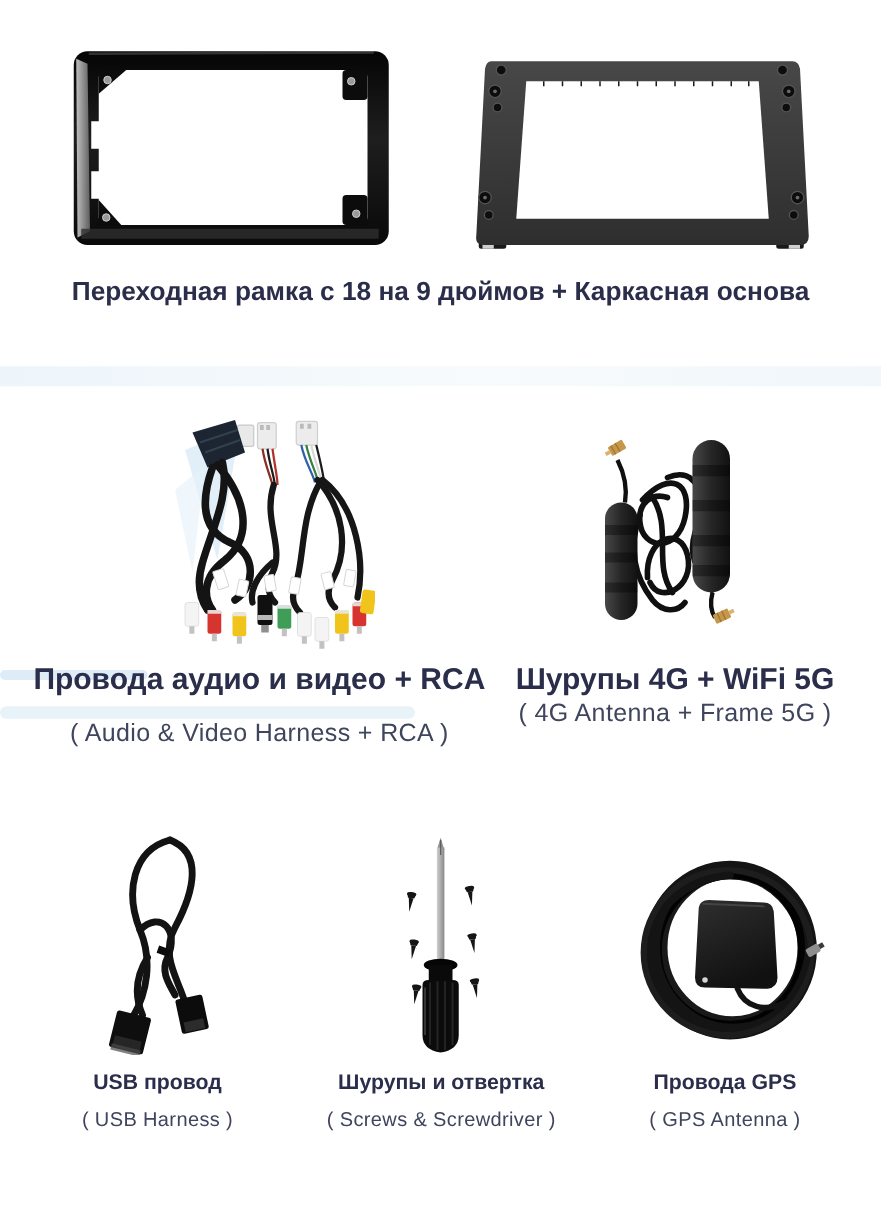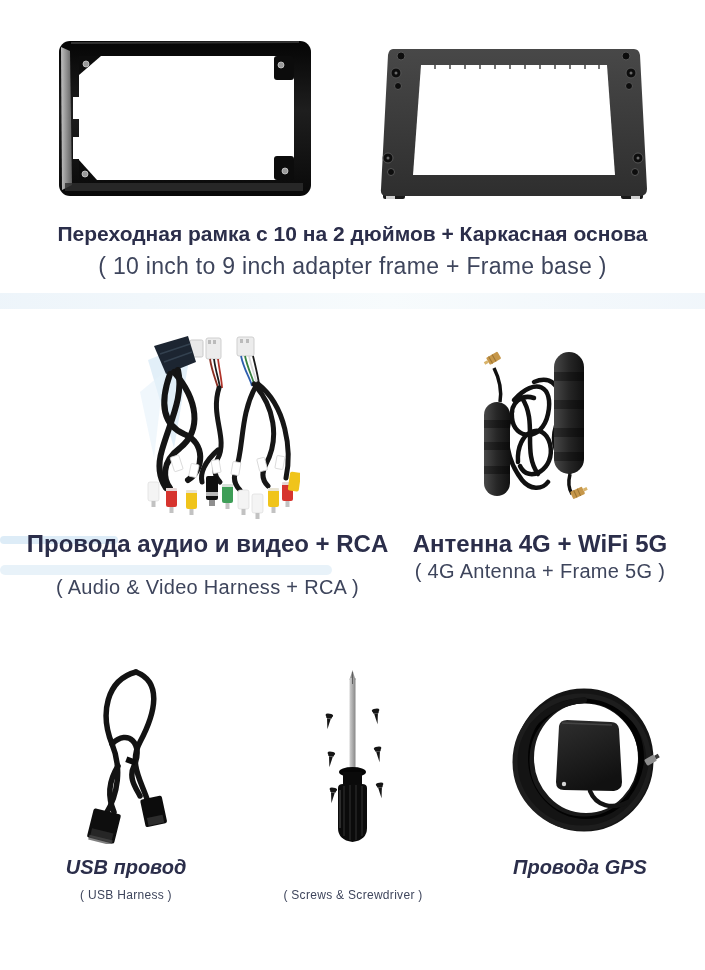"Переходная рамка с 10 на" div.abs { text: 10 на 2 -> 18 на 9 }
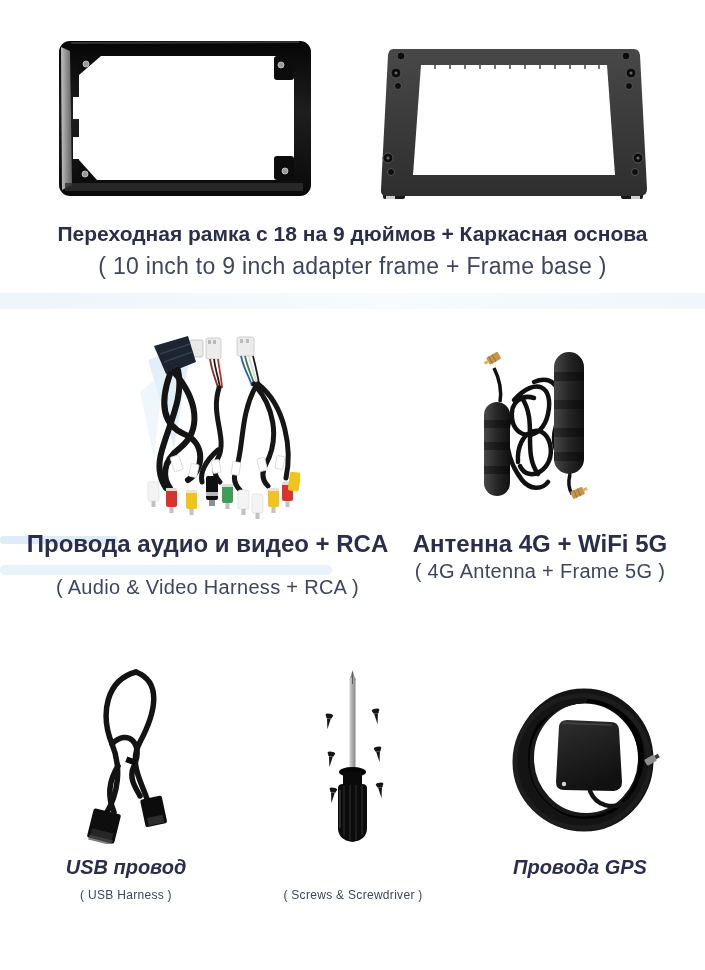"( 10 inch to 9" div.abs { html: <div>( 10 inch to 9 inch adapter frame + Frame base )</div> -> none }
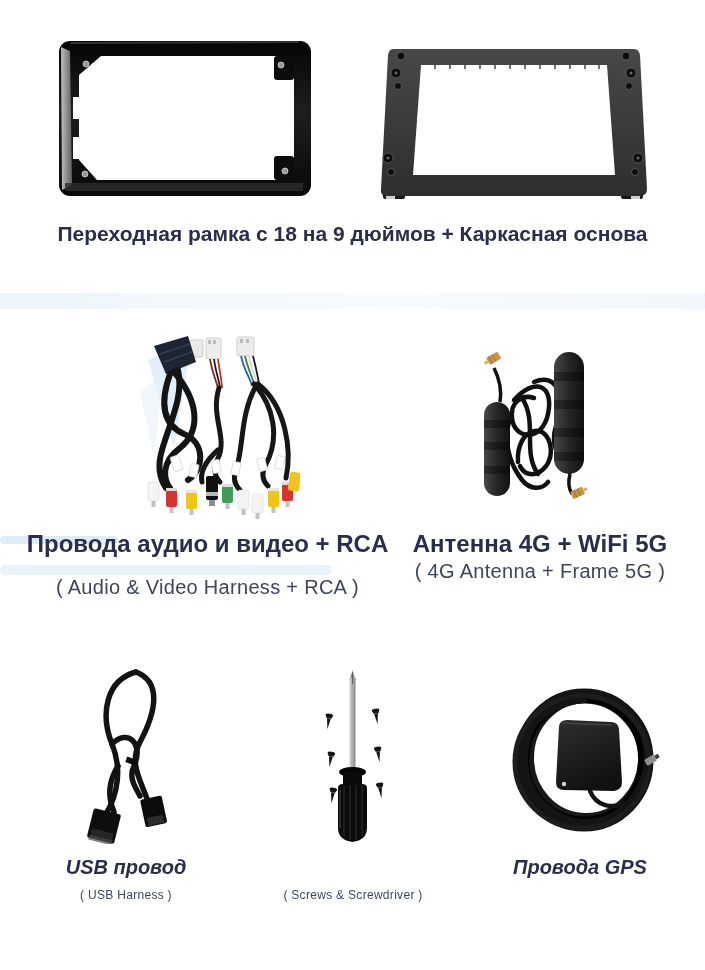"Антенна 4G + WiFi 5G" div.label { text: Антенна -> Шурупы }
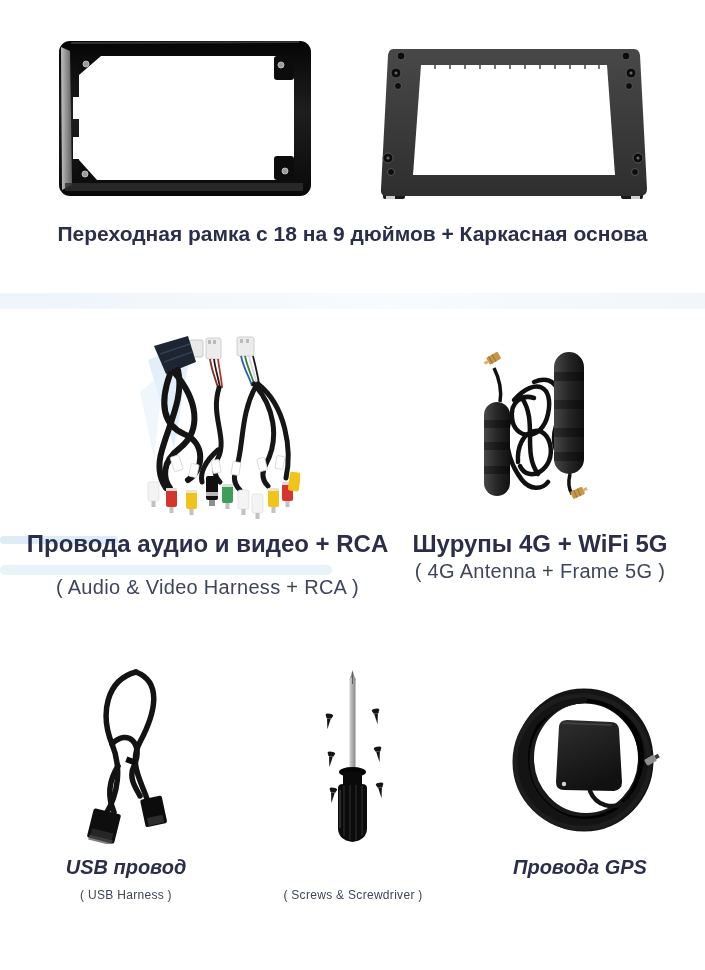"USB провод" .b-ru { font-size: 20px -> 17px; font-style: italic -> none }
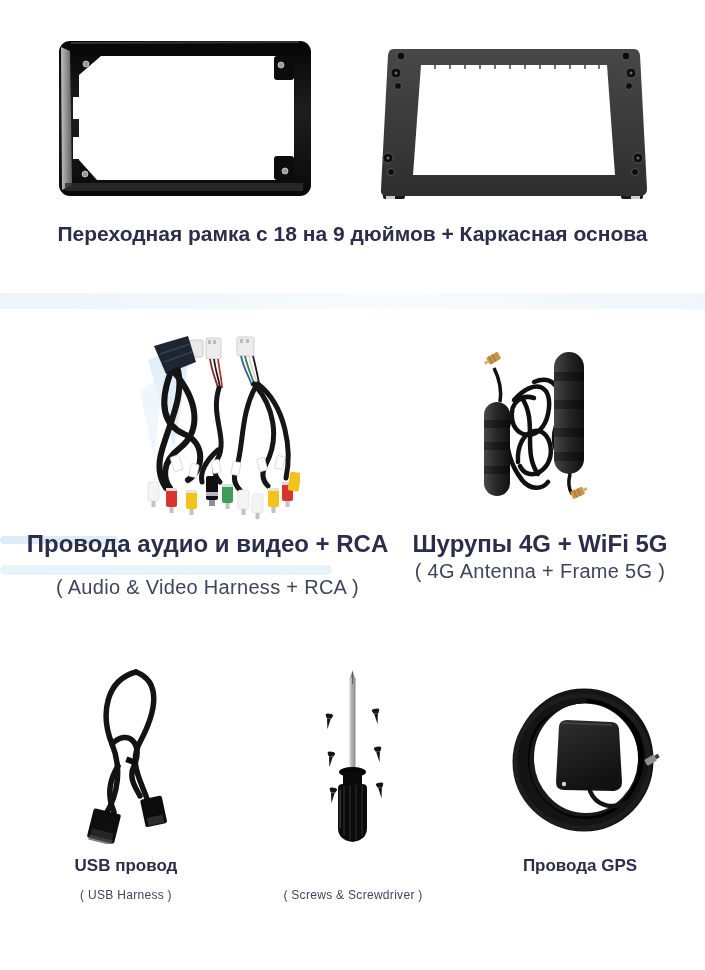"Шурупы и отвертка" div.abs { html: none -> <div> <div>Шурупы и отвертка</div> </div> }
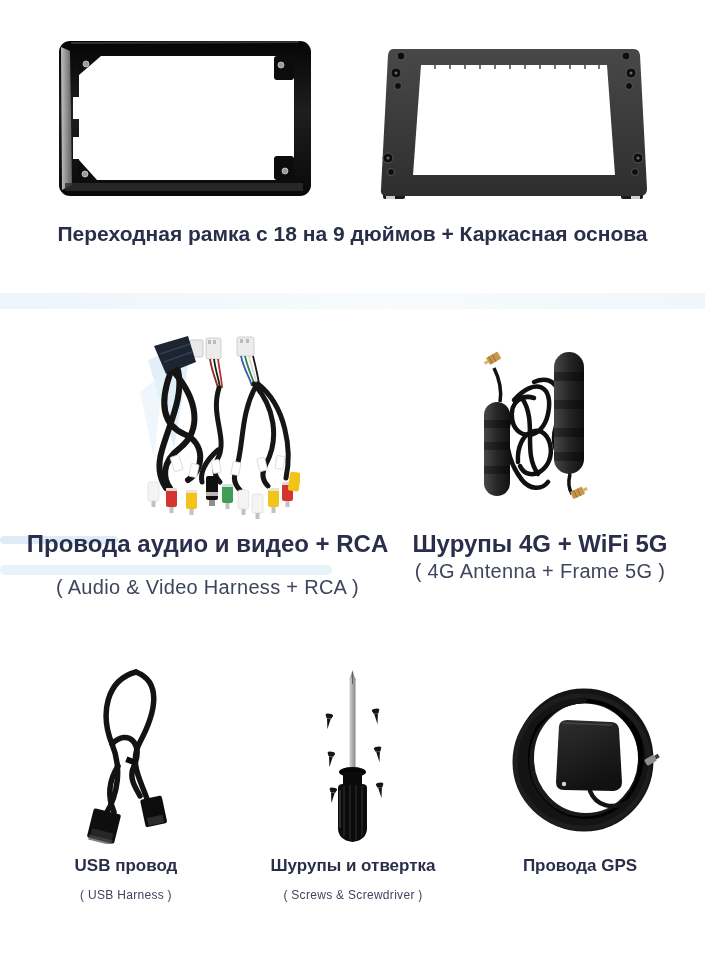"( USB Harness )" .b-en { font-size: 12px -> 16px }
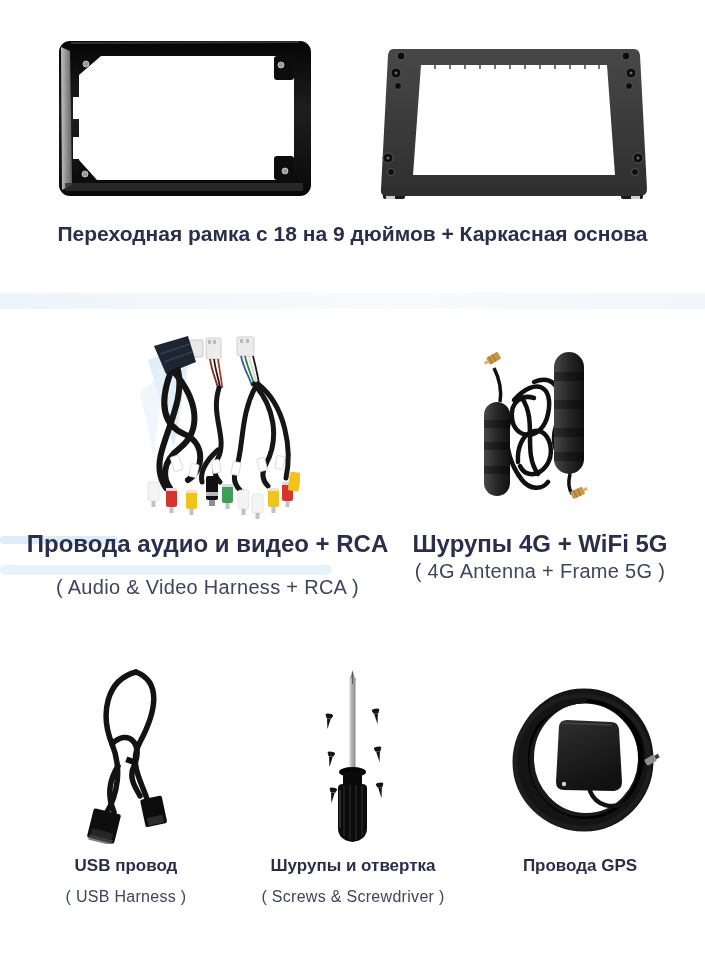"( GPS Antenna )" div.abs { html: none -> <div> <div>( GPS Antenna )</div> </div> }
